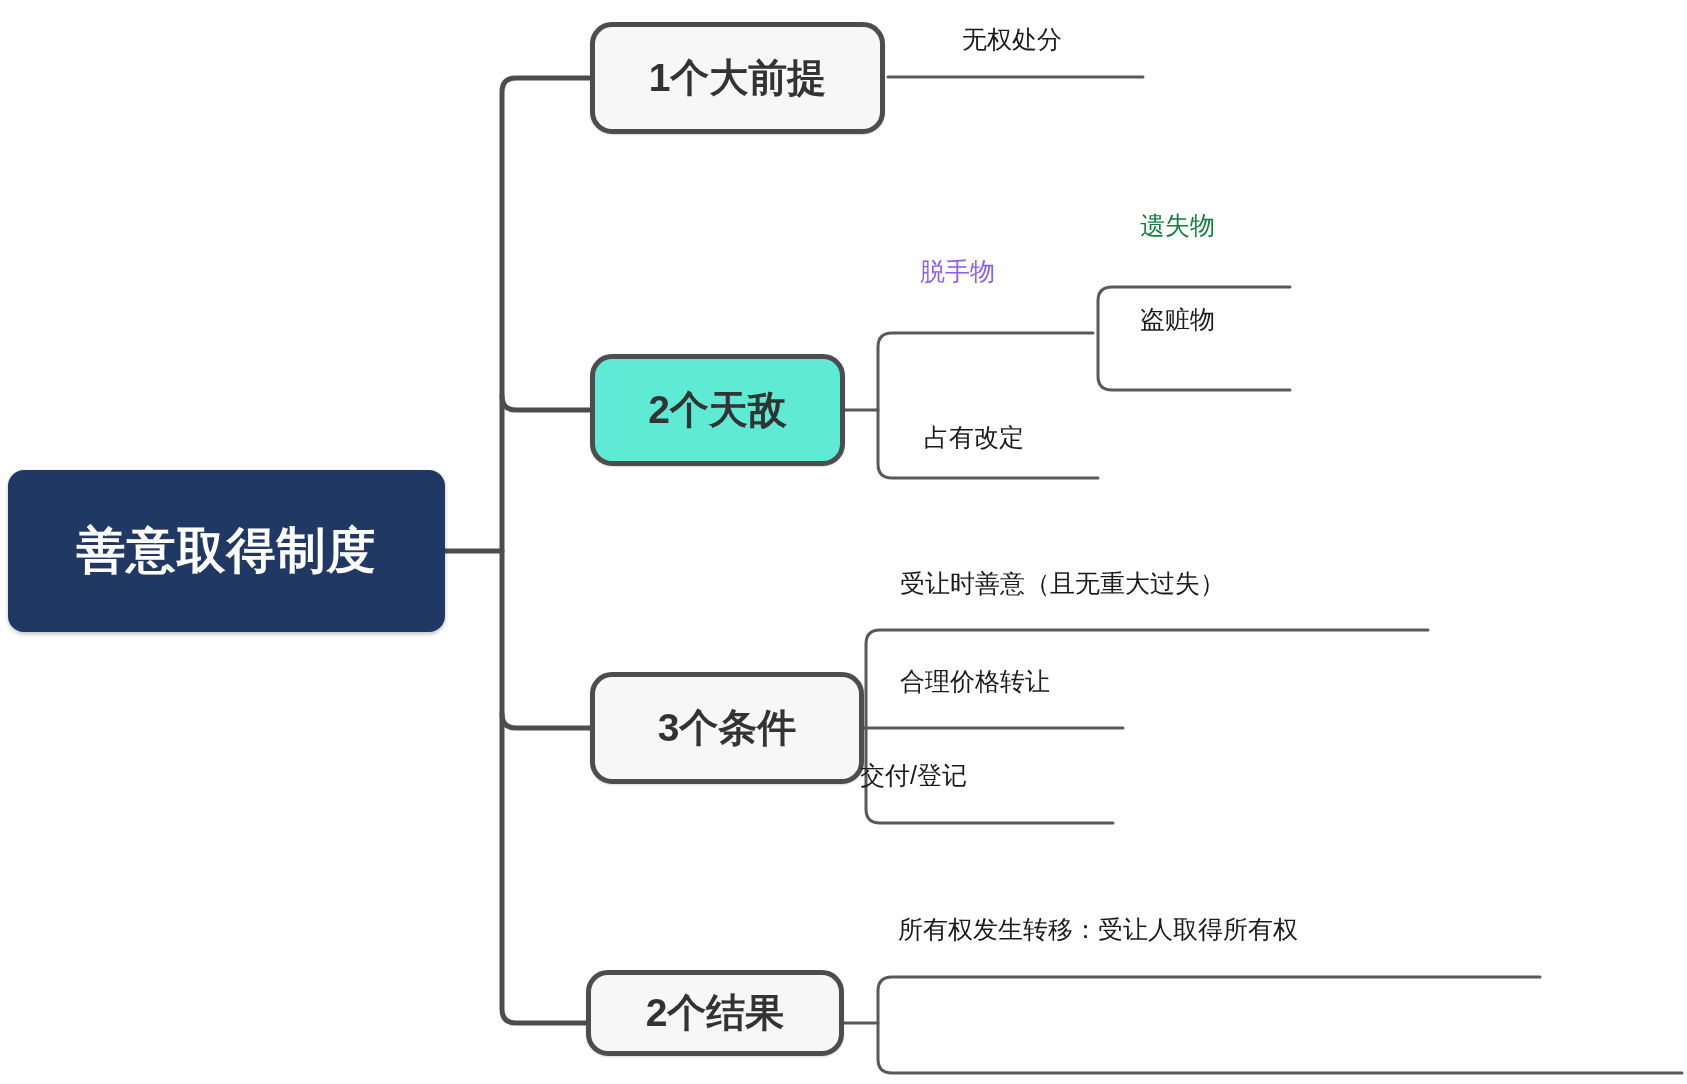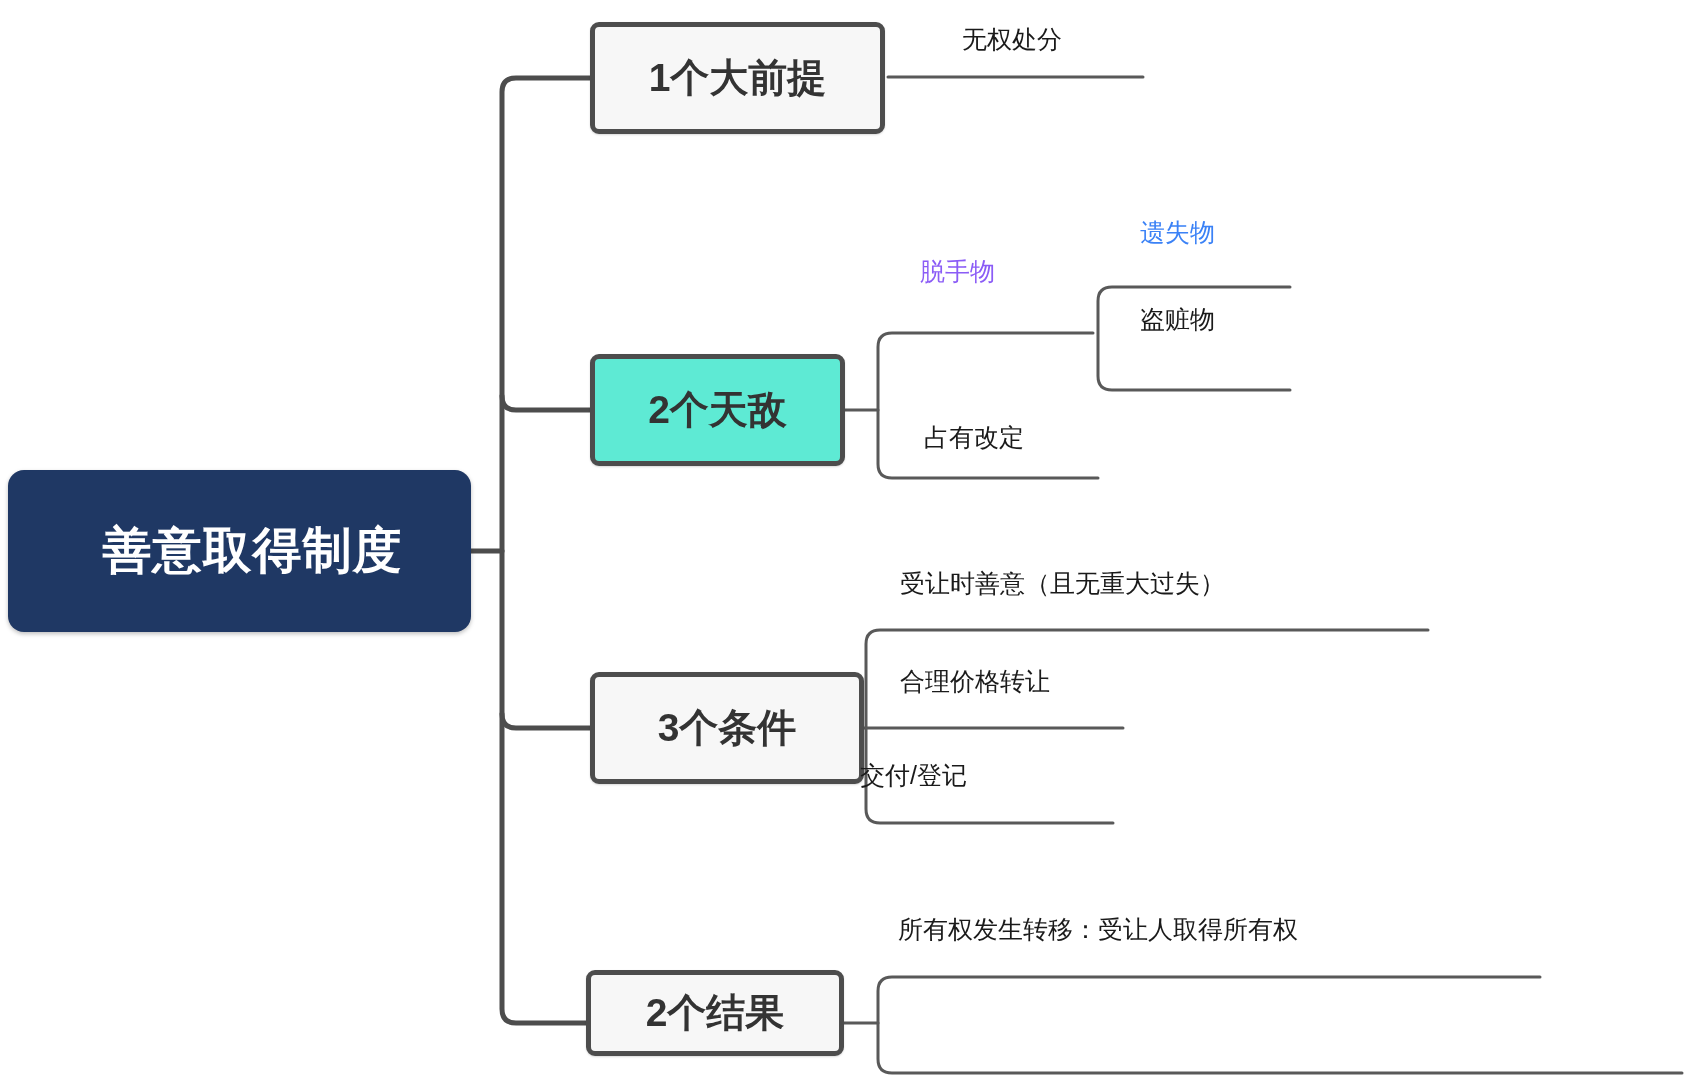"1个大前提" .branch-box { border-radius: 9px -> 22px }
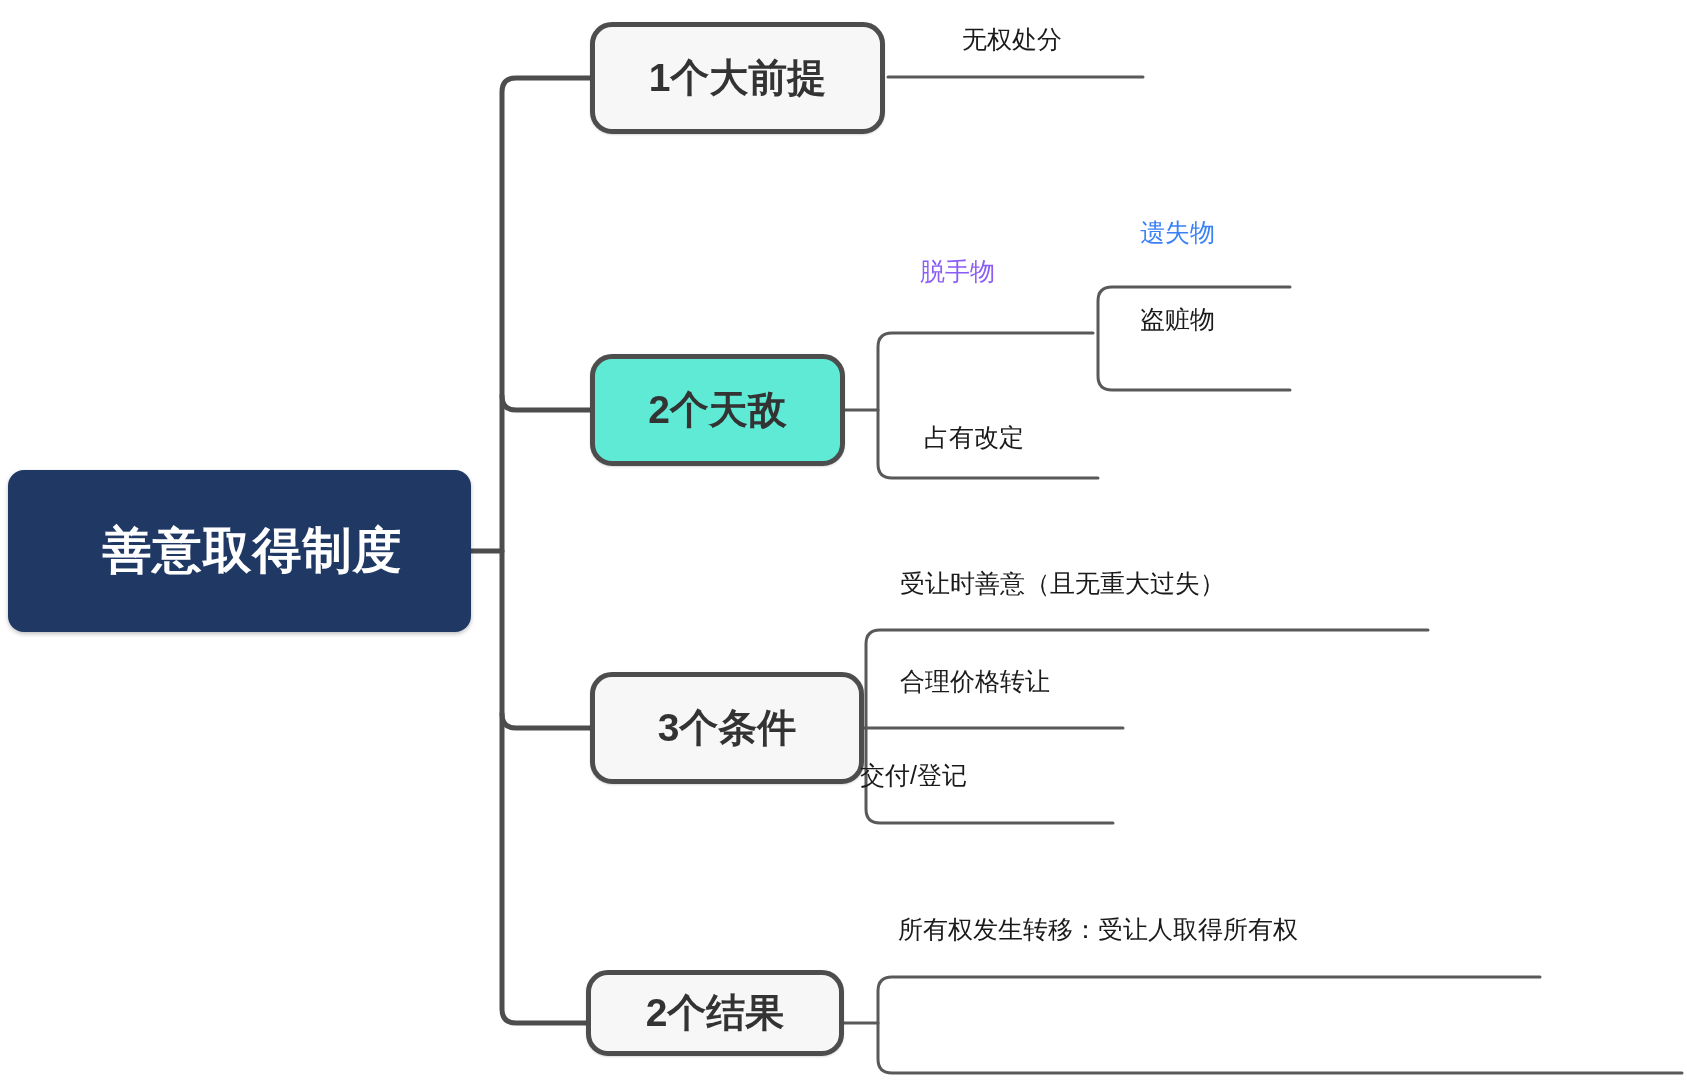"遗失物" div.leaf { color: #3b82f6 -> #15803d; margin-top: 7px -> none }
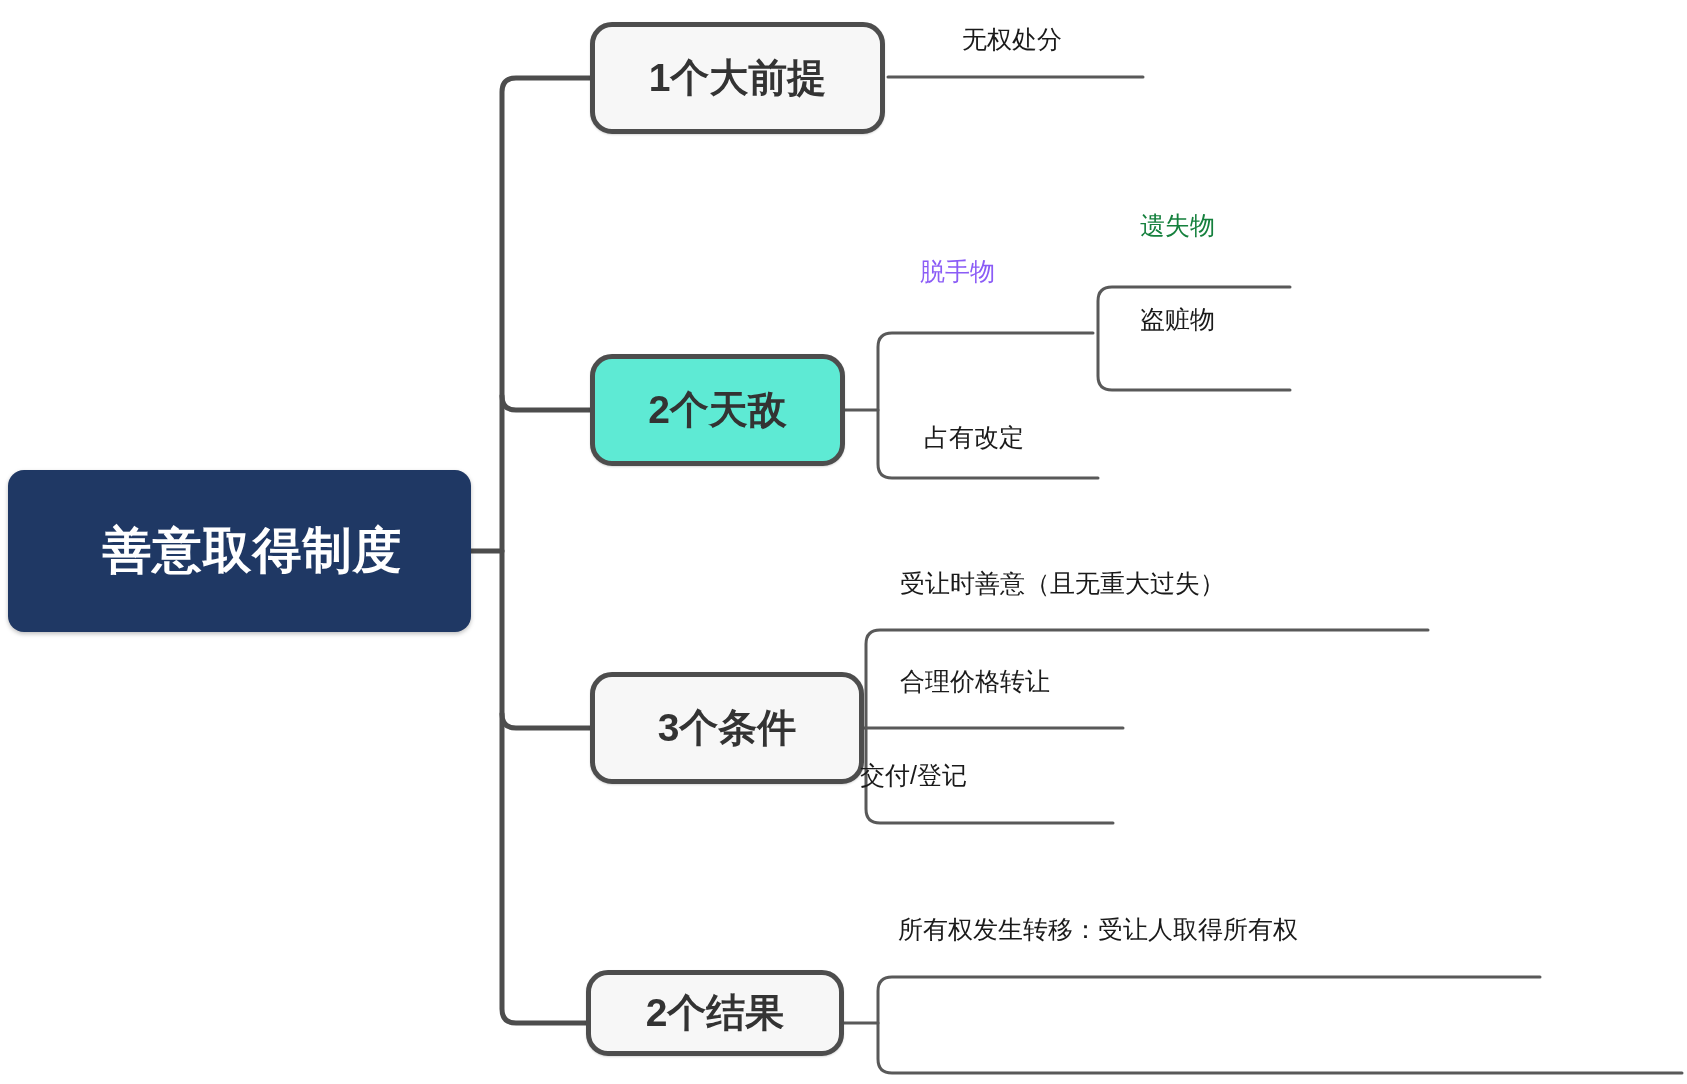"善意取得制度" .root-node { padding-left: 26px -> none }
